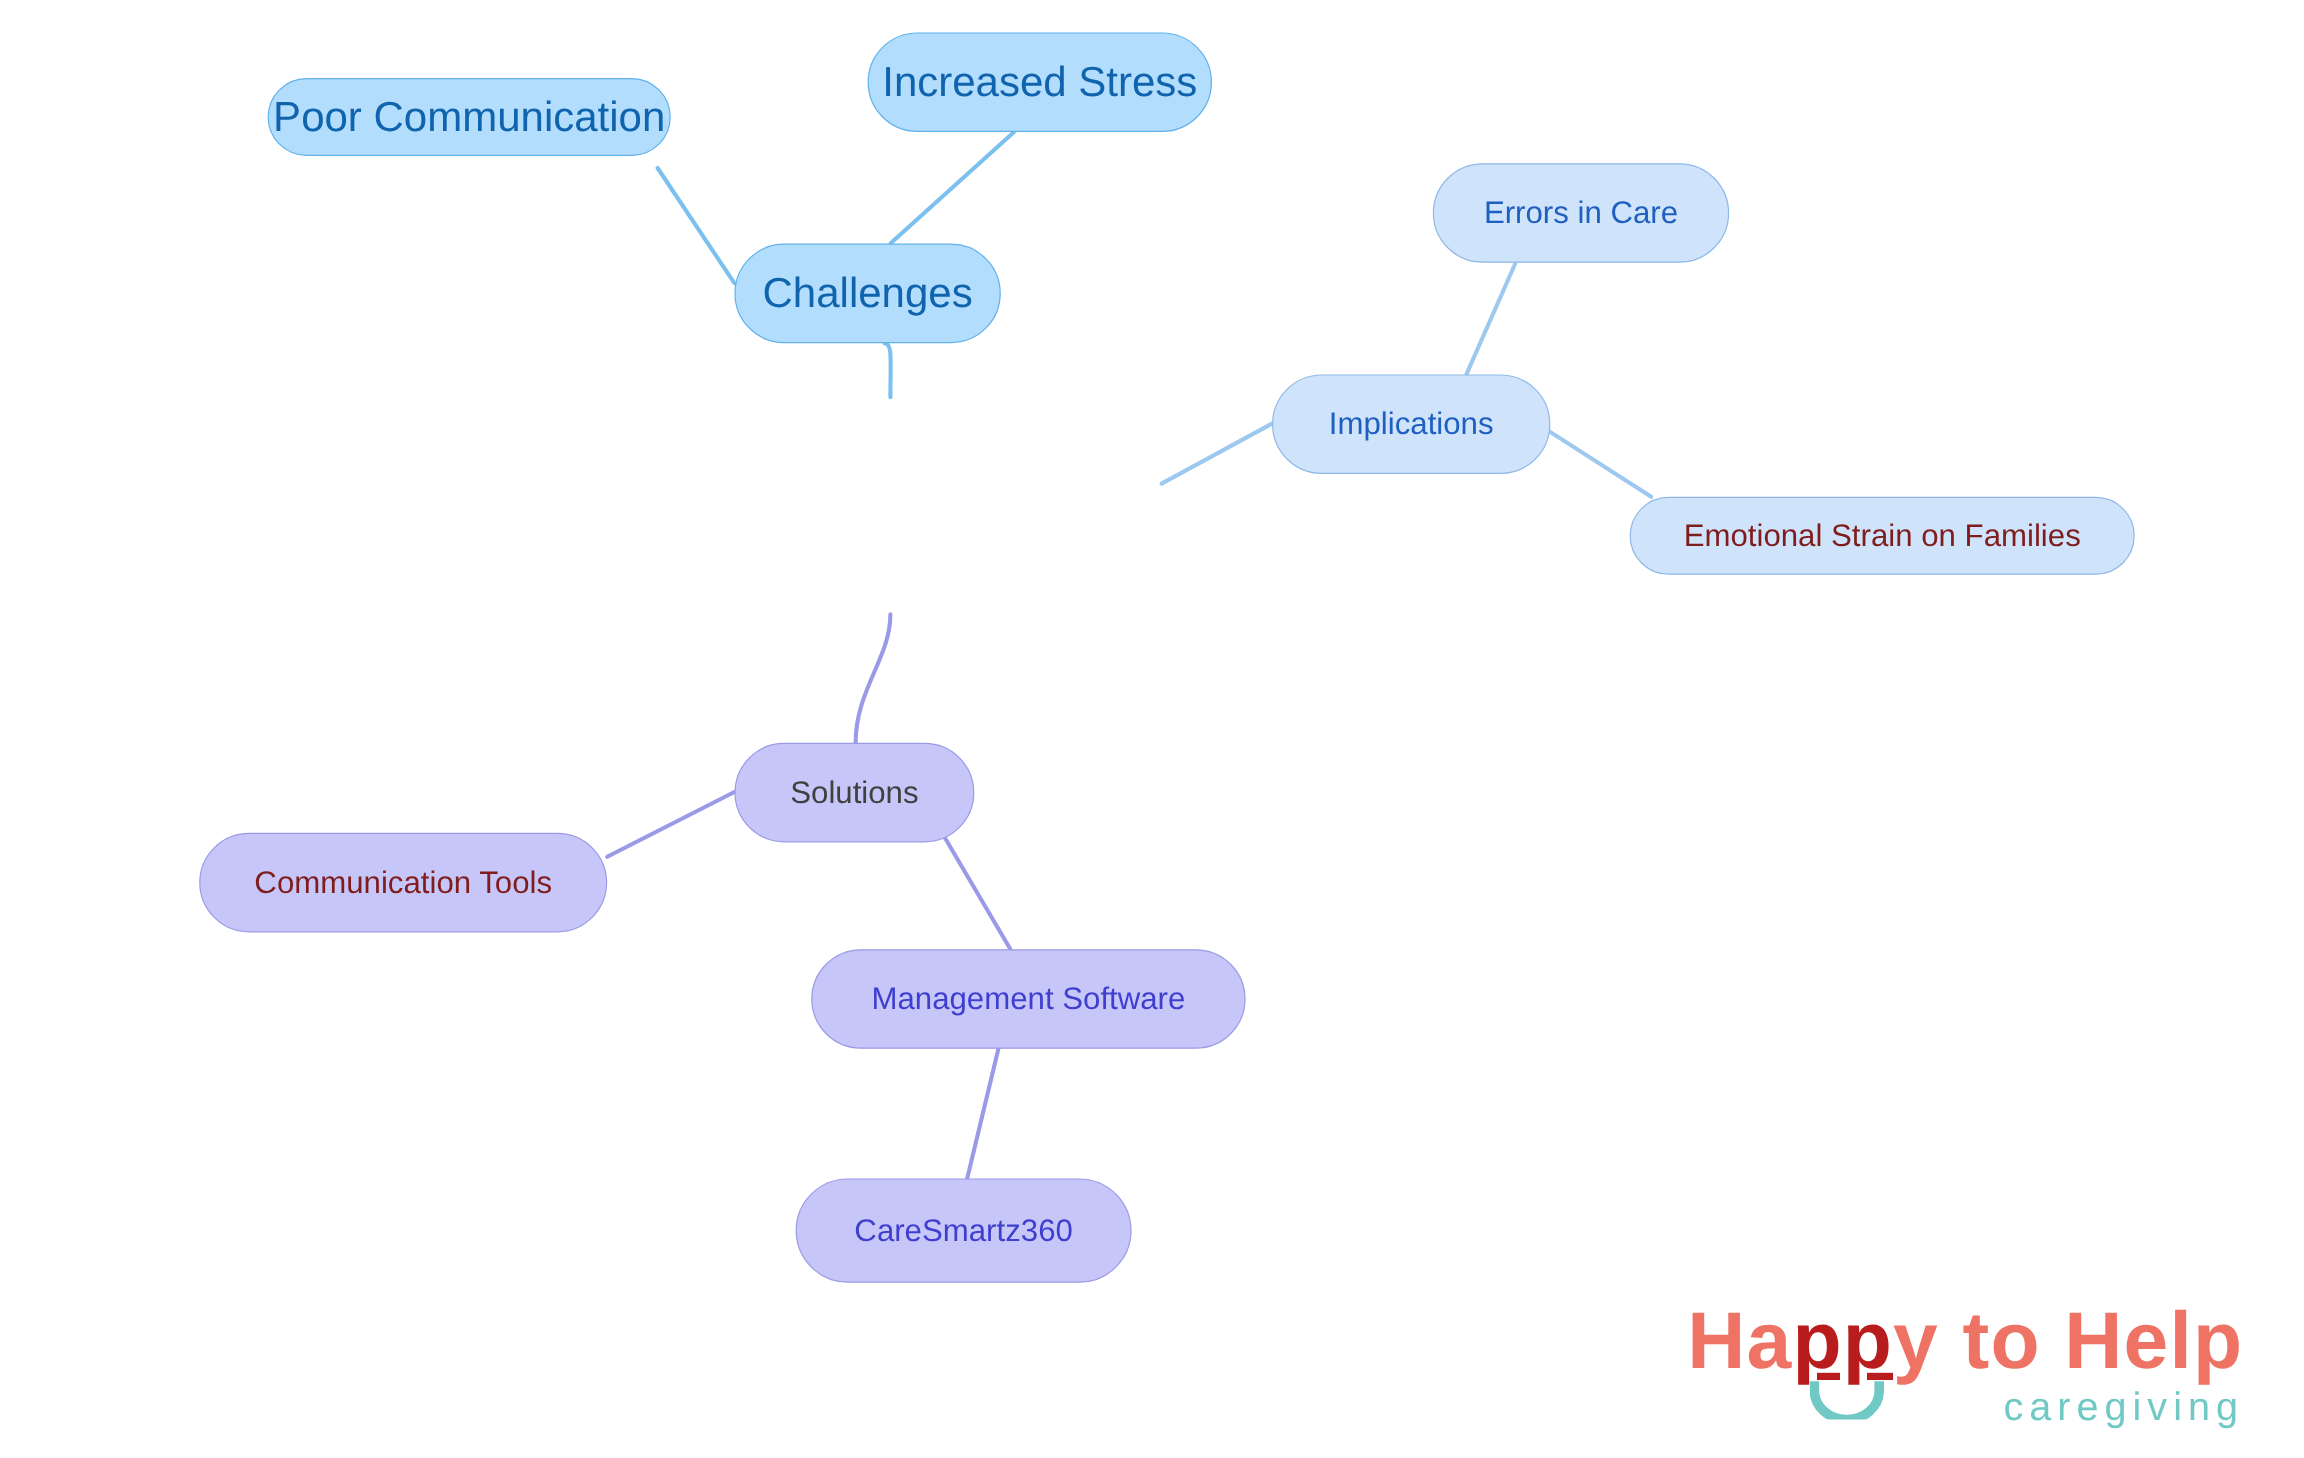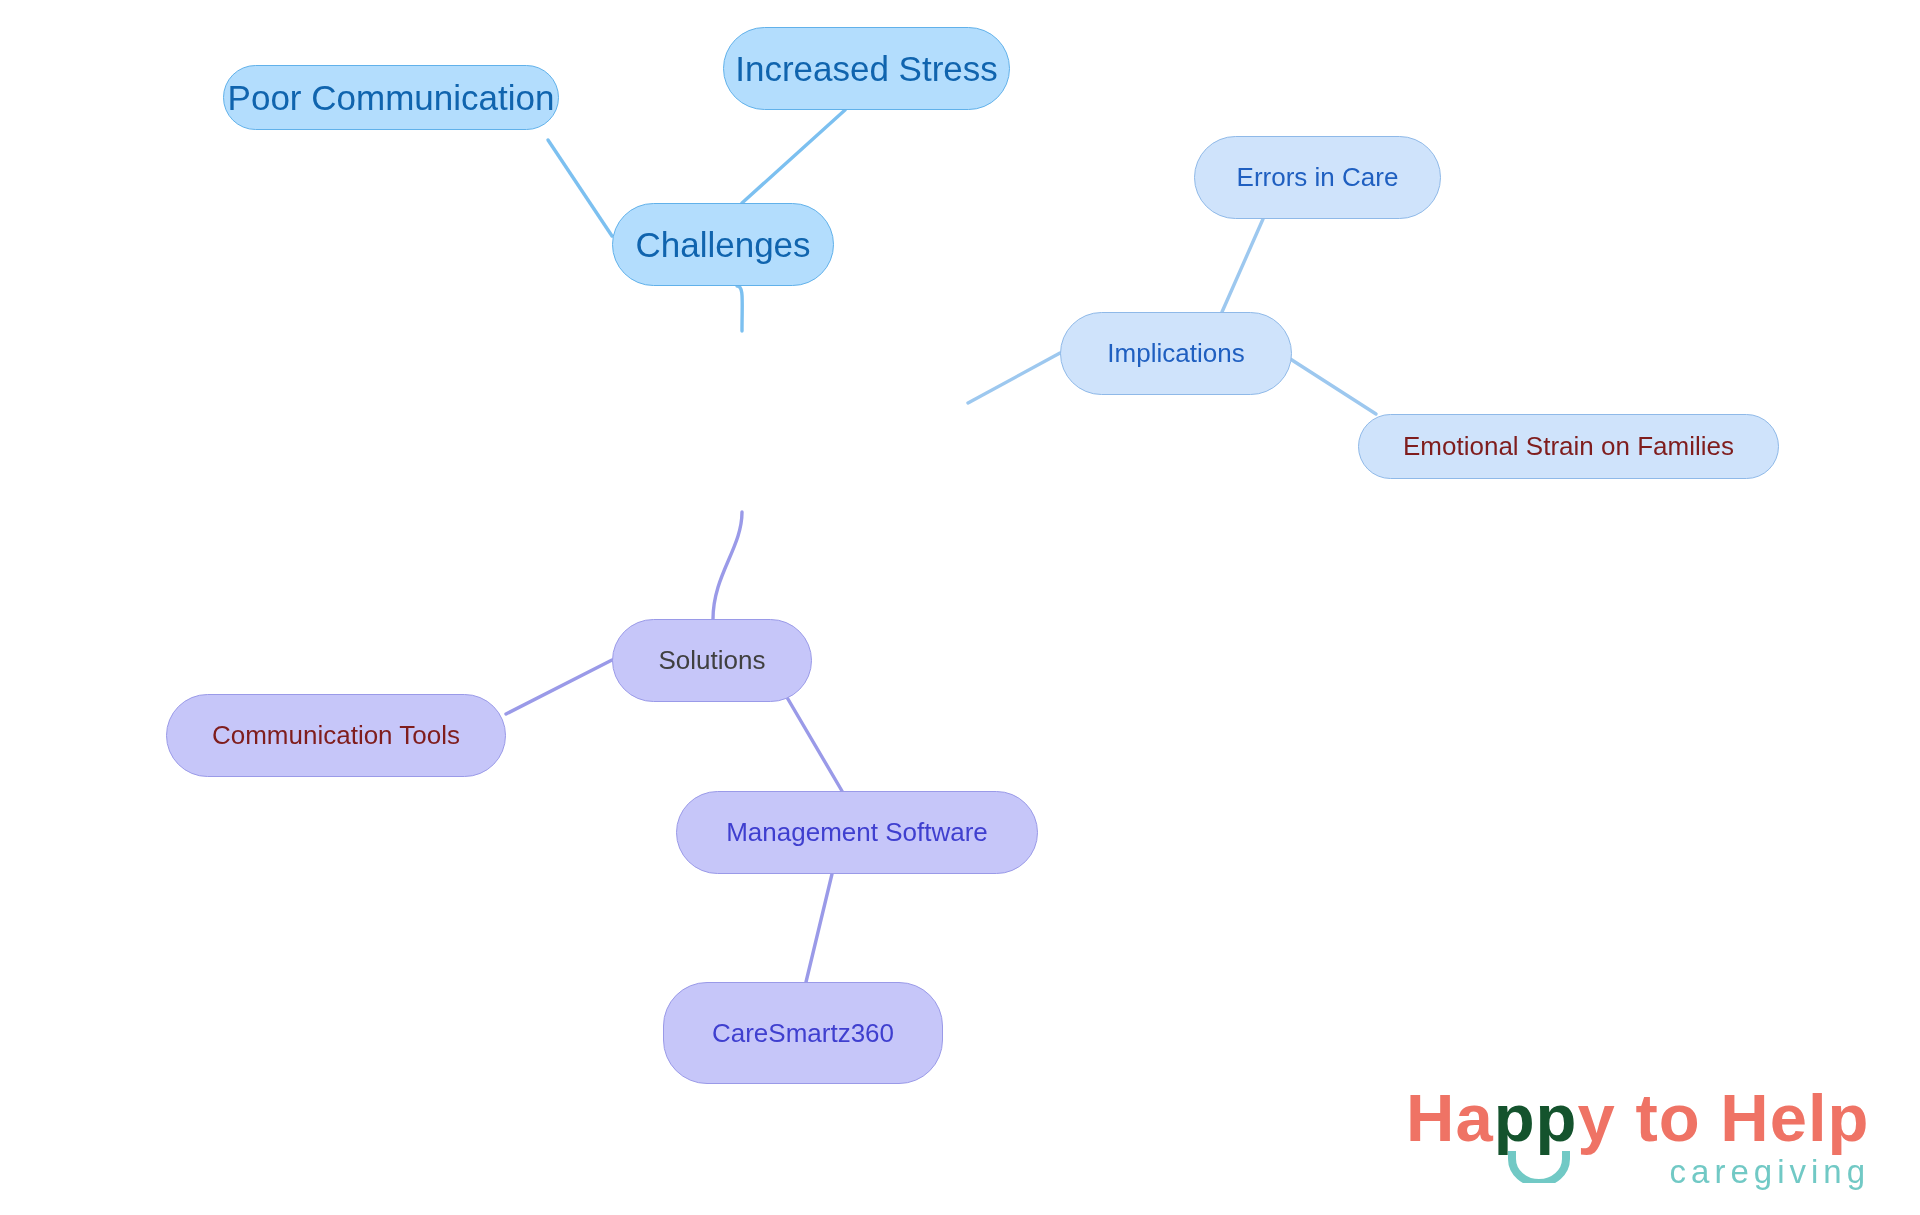"CareSmartz360" div.node { height: 102px -> 87px }
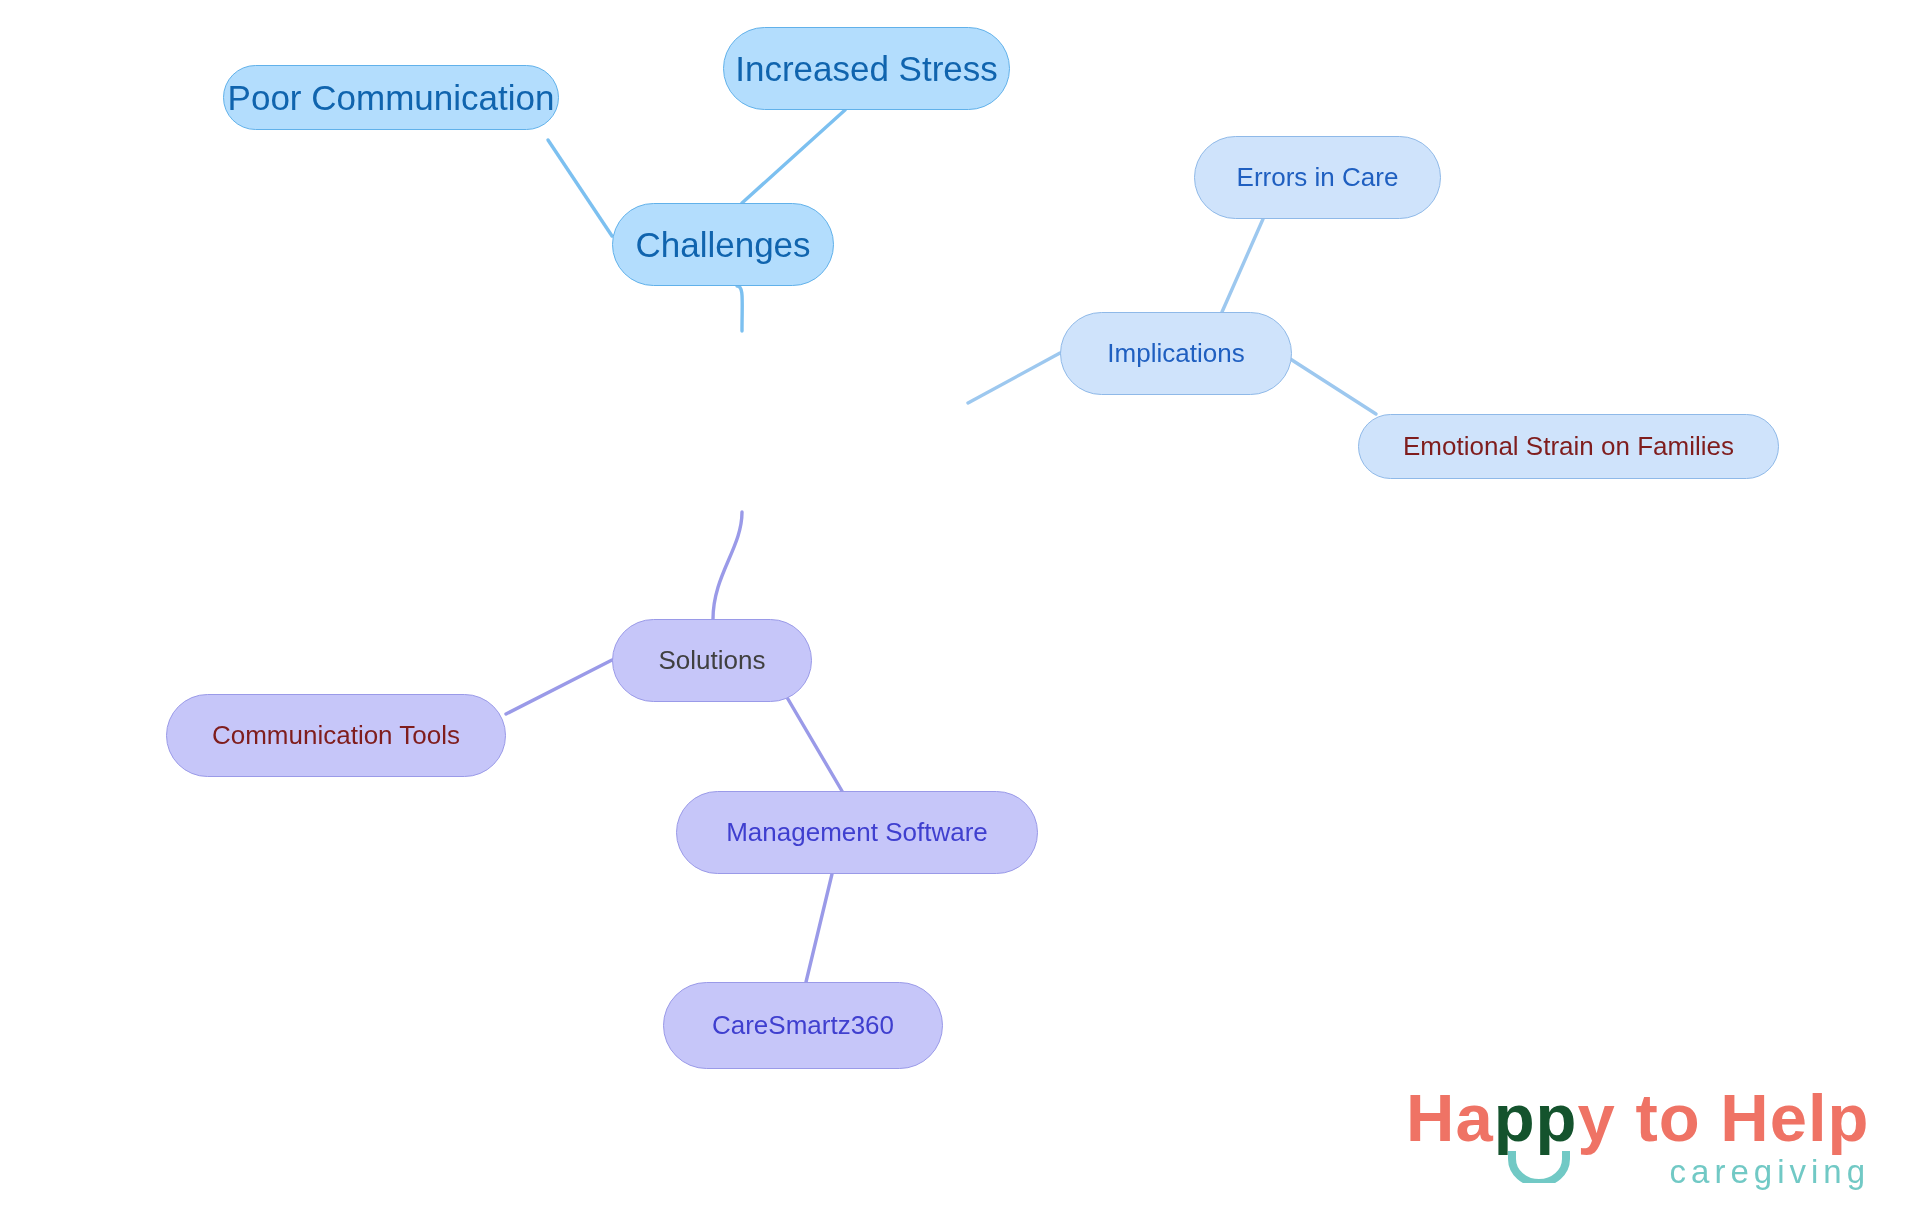"pp" .logo-pp { color: #14532d -> #b91c1c; text-decoration: none -> underline }
